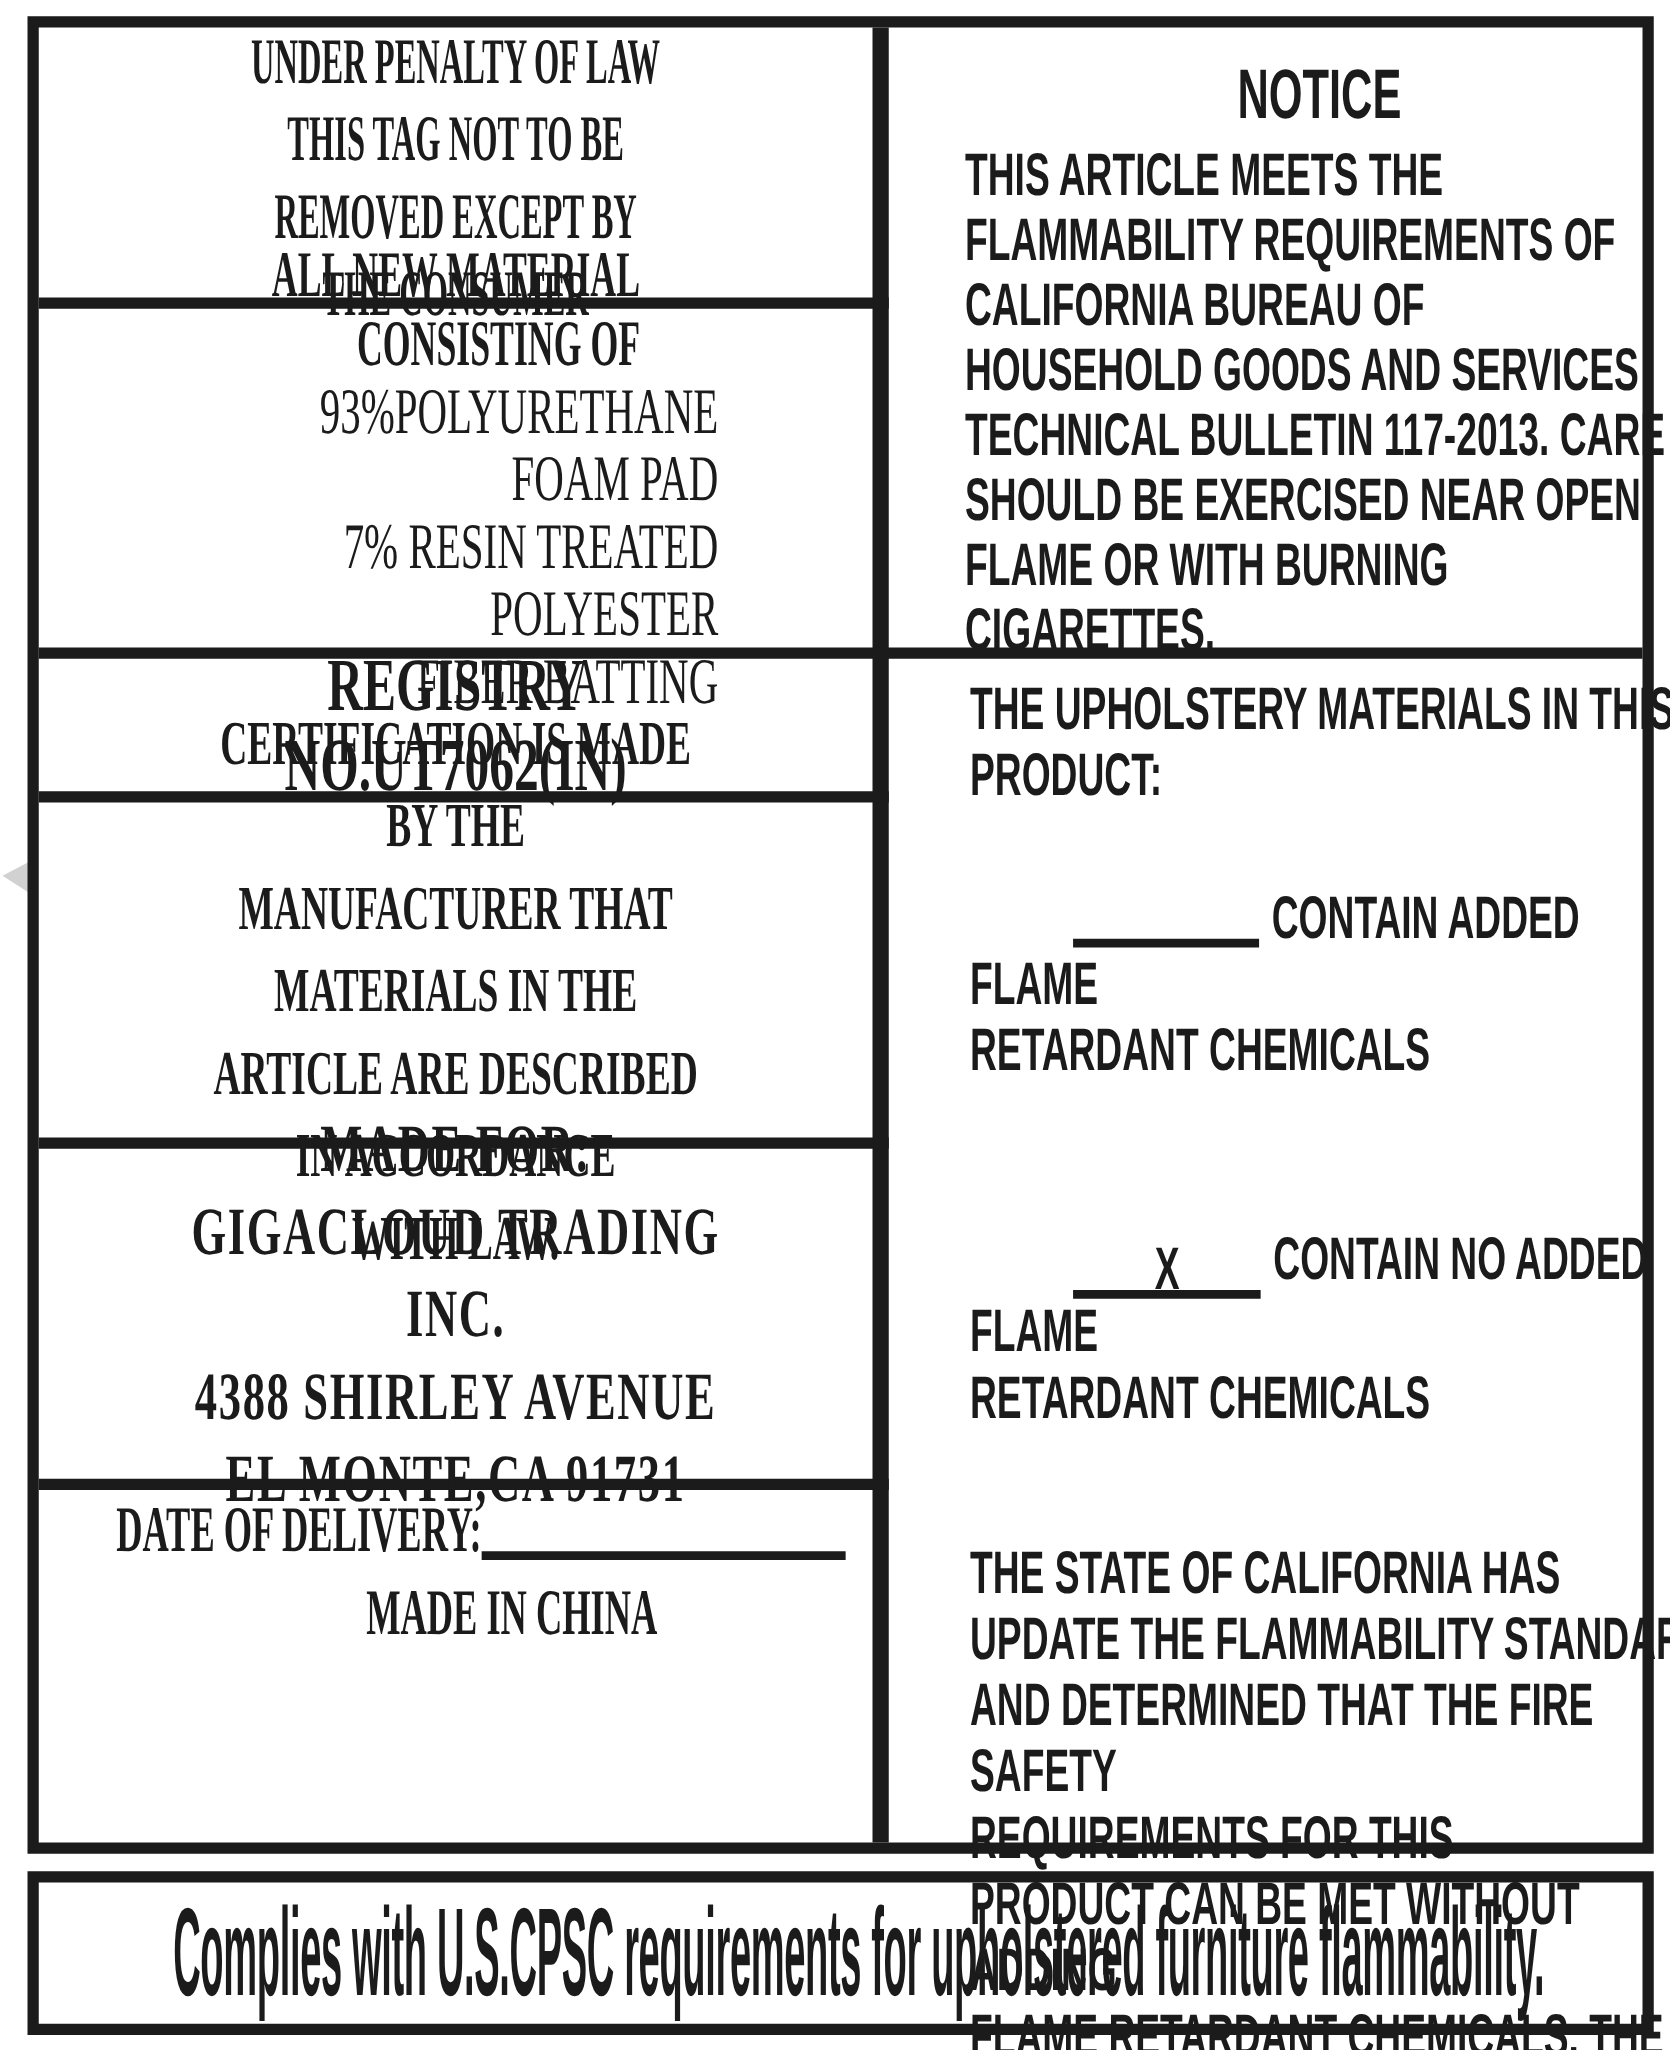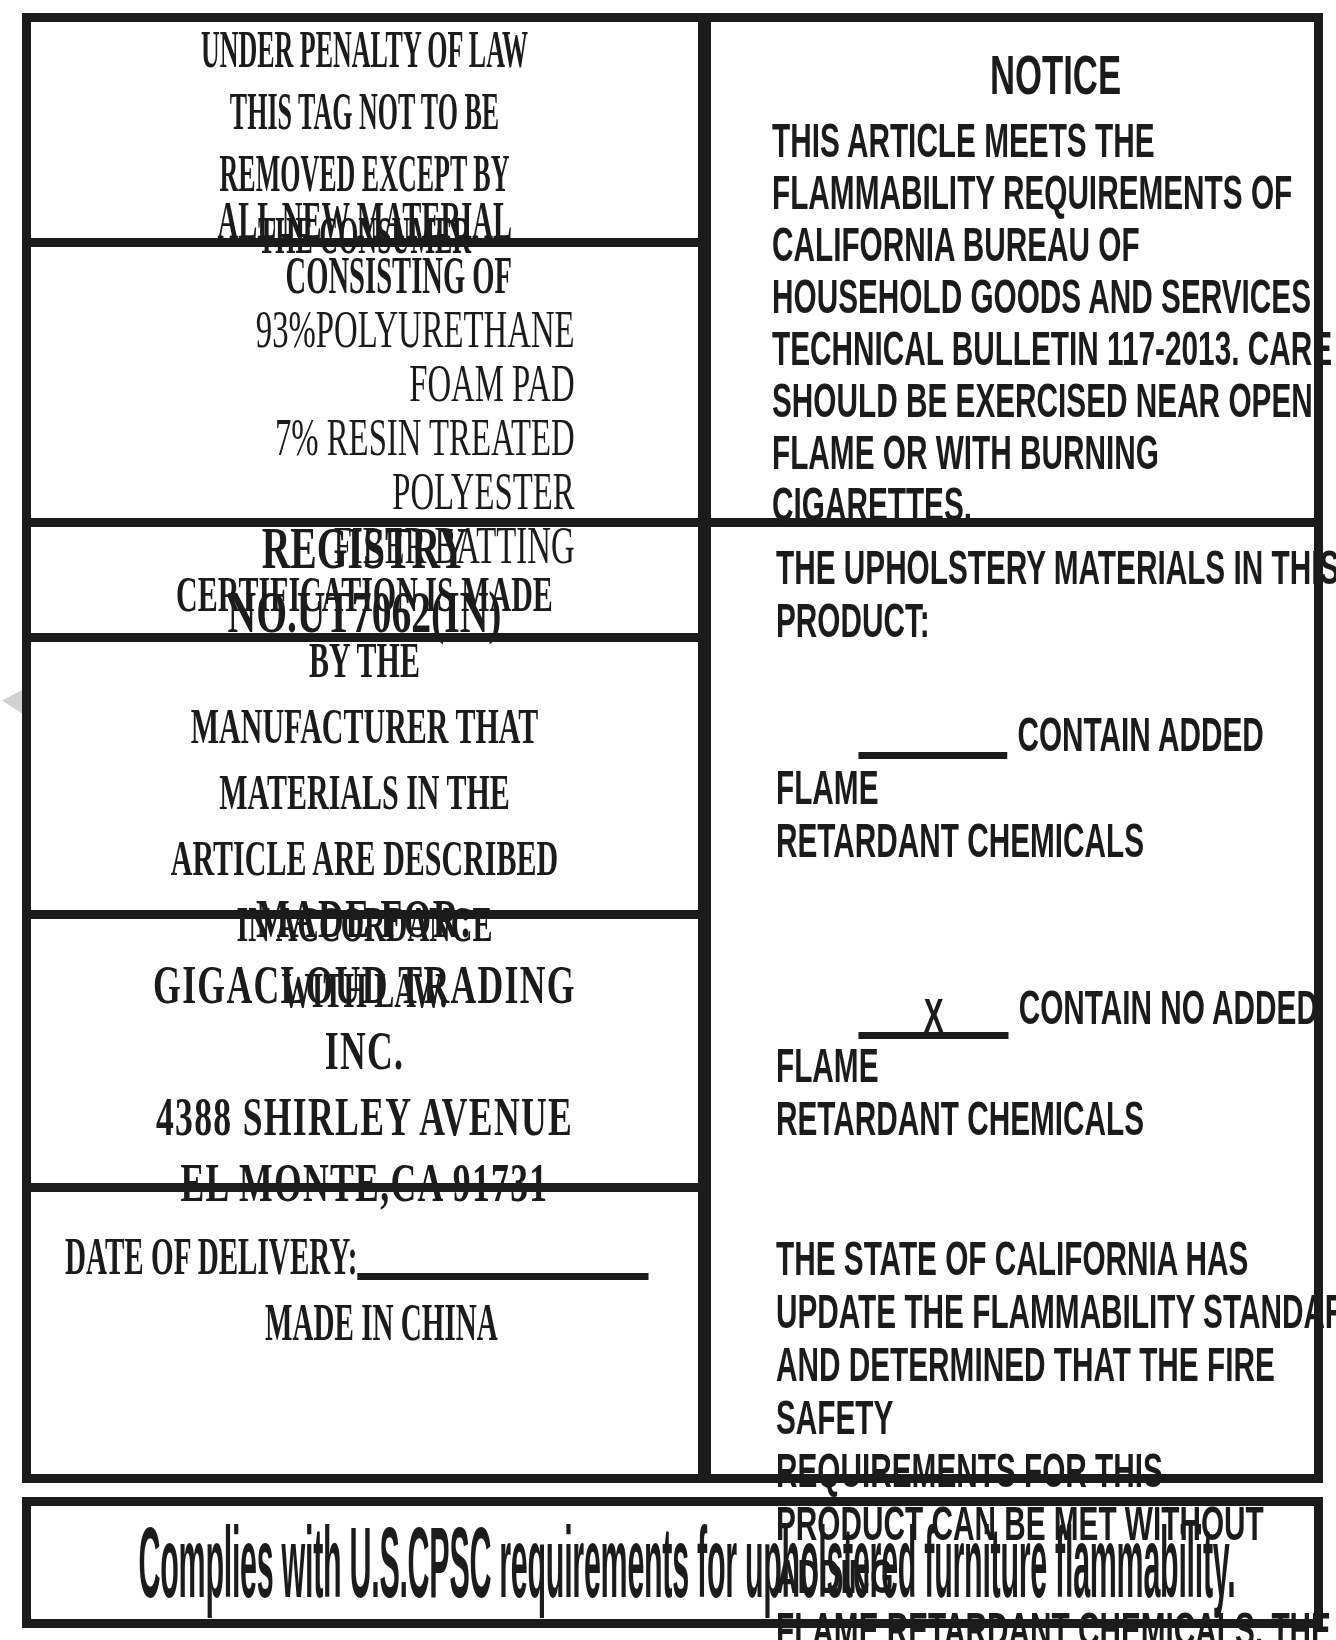"DATE OF DELIVERY:" .c6 { margin-left: none -> 28px; top: 1158px -> 1126px }
